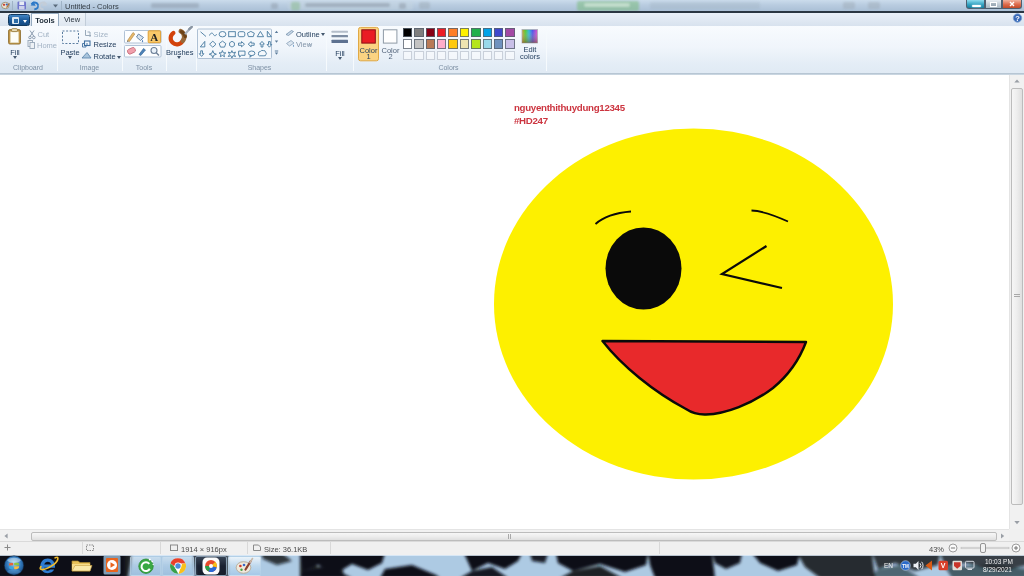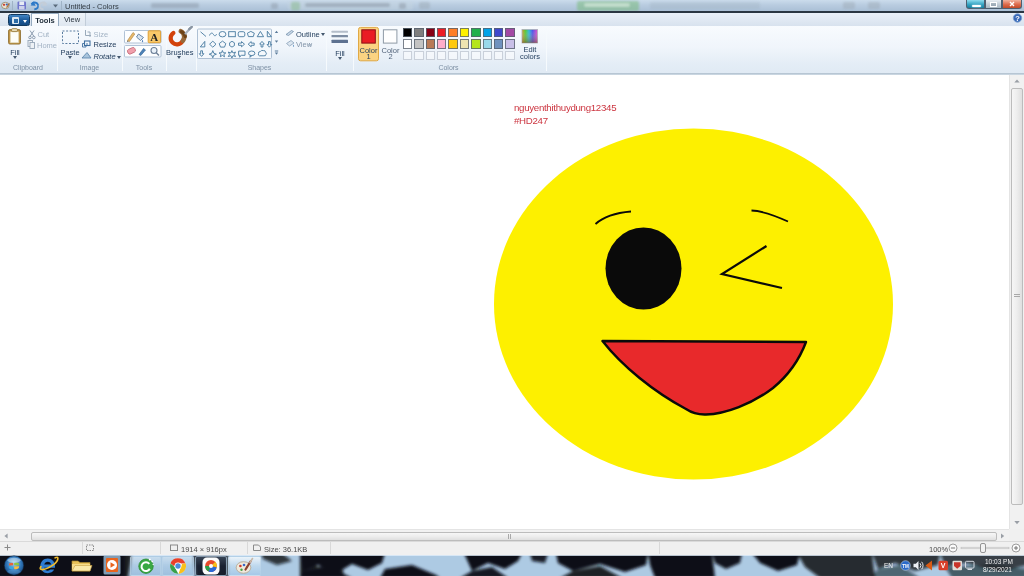"Rotate" div.rtxt { font-style: italic -> none }
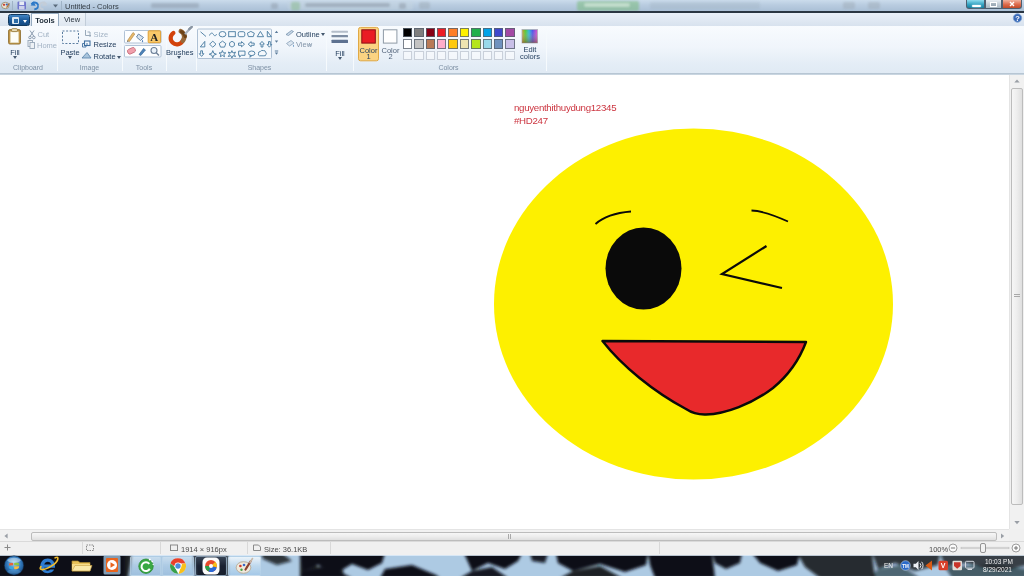"nguyenthithuydung12345" #redtext { font-weight: normal -> bold }
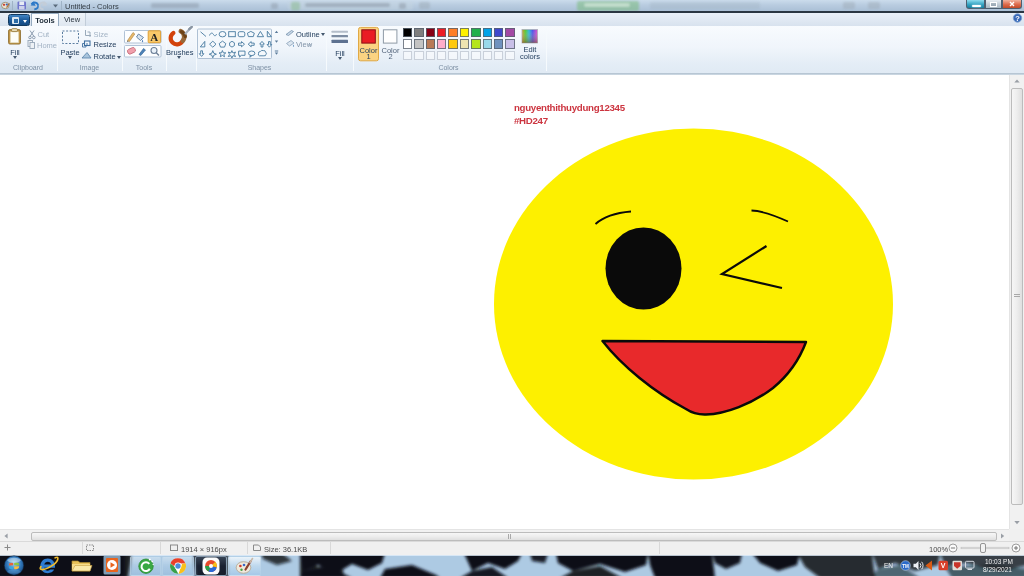"100%" div.stxt { text: 100% -> 43% }
